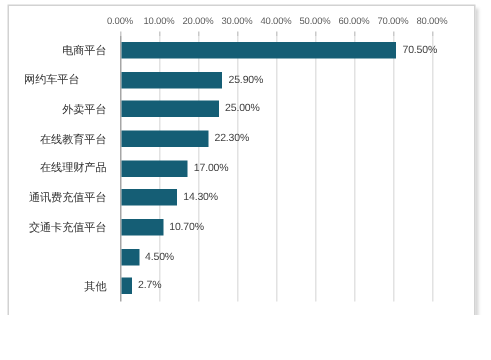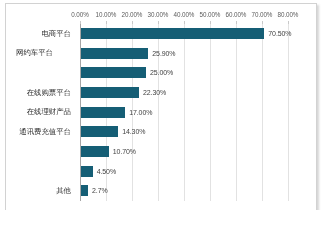"外卖平台" div.cat-label { html: none -> <div>外卖平台</div> }
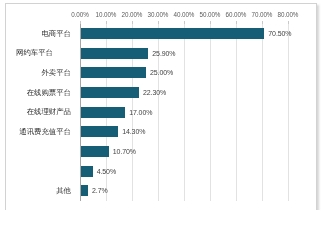"在线购票平台" div.cat-label { text: 购票 -> 教育 }
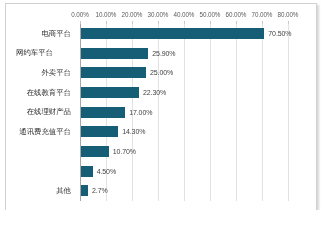"交通卡充值平台" div.cat-label { html: none -> <div>交通卡充值平台</div> }
